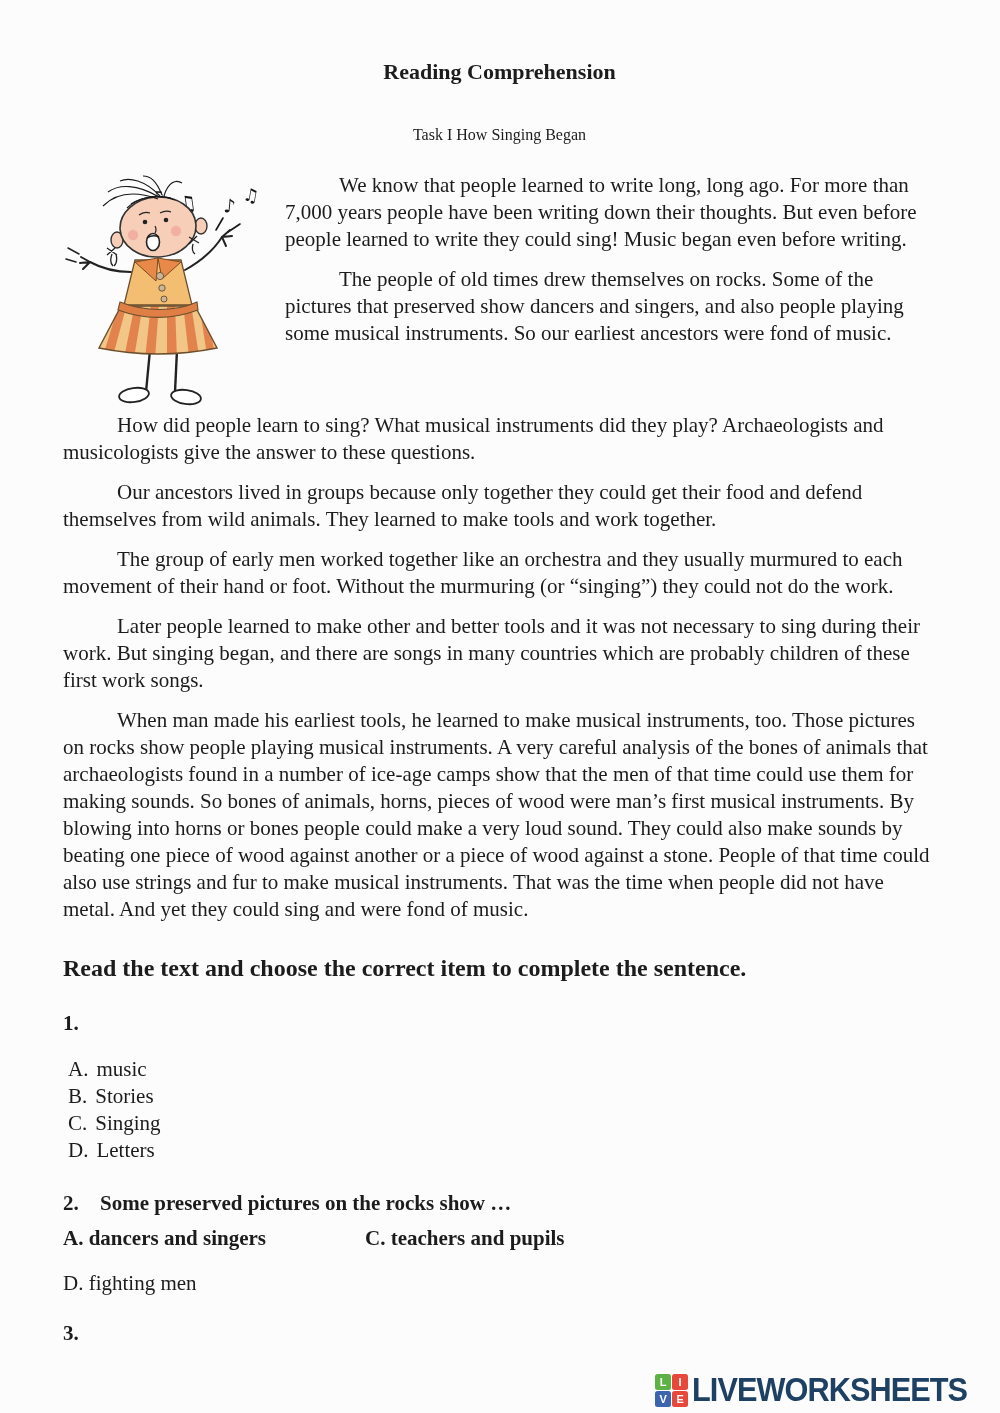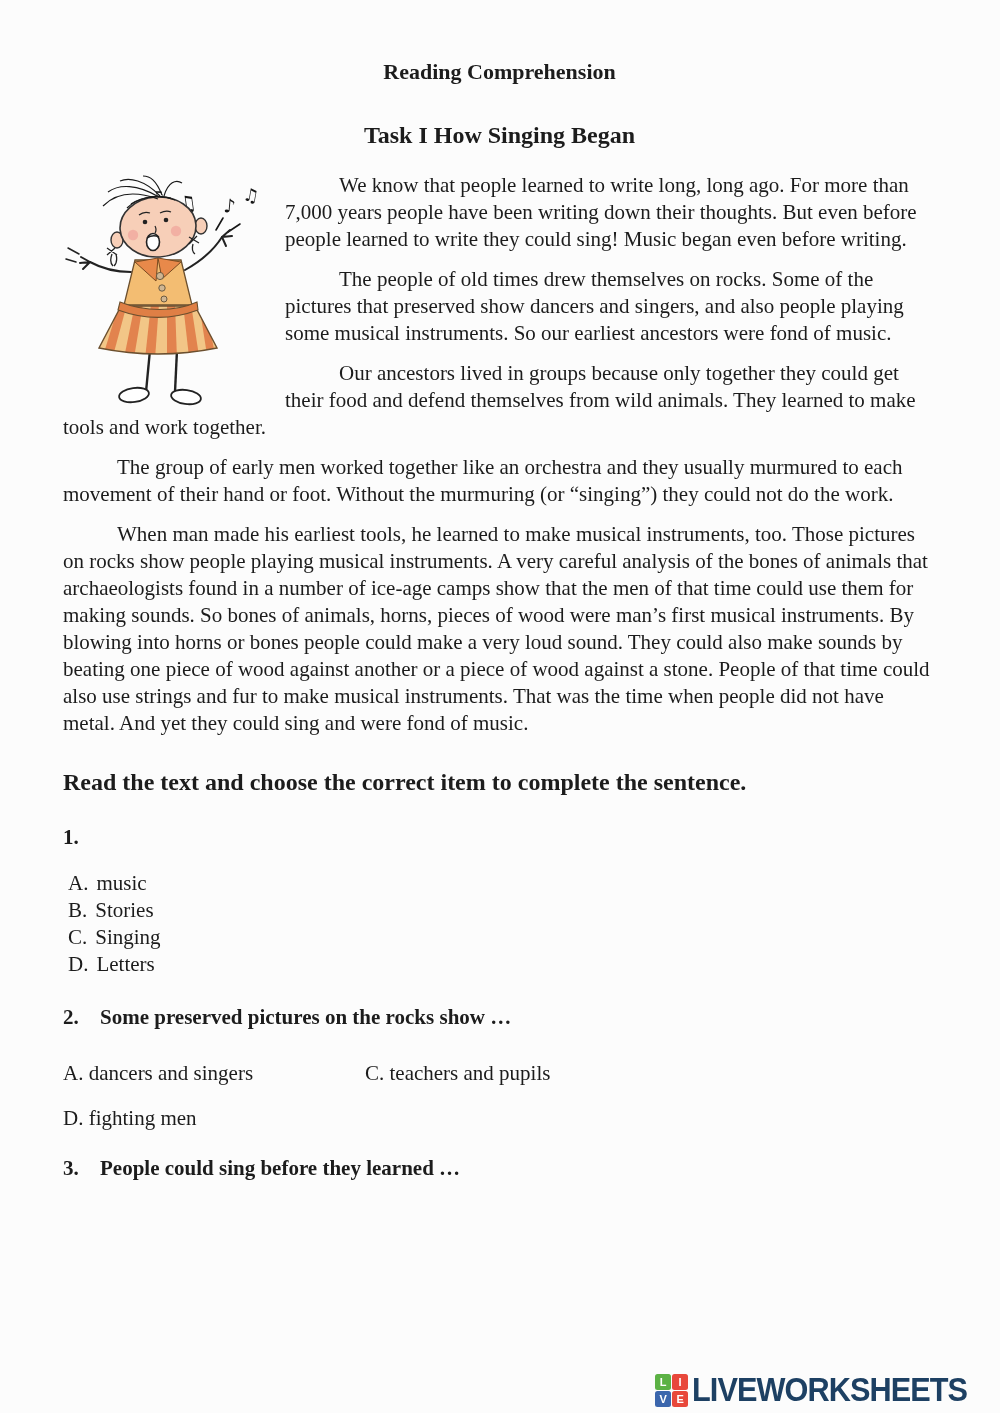"Task I How Singing Began" .subtitle { font-size: 24px -> 16px; font-weight: bold -> normal }
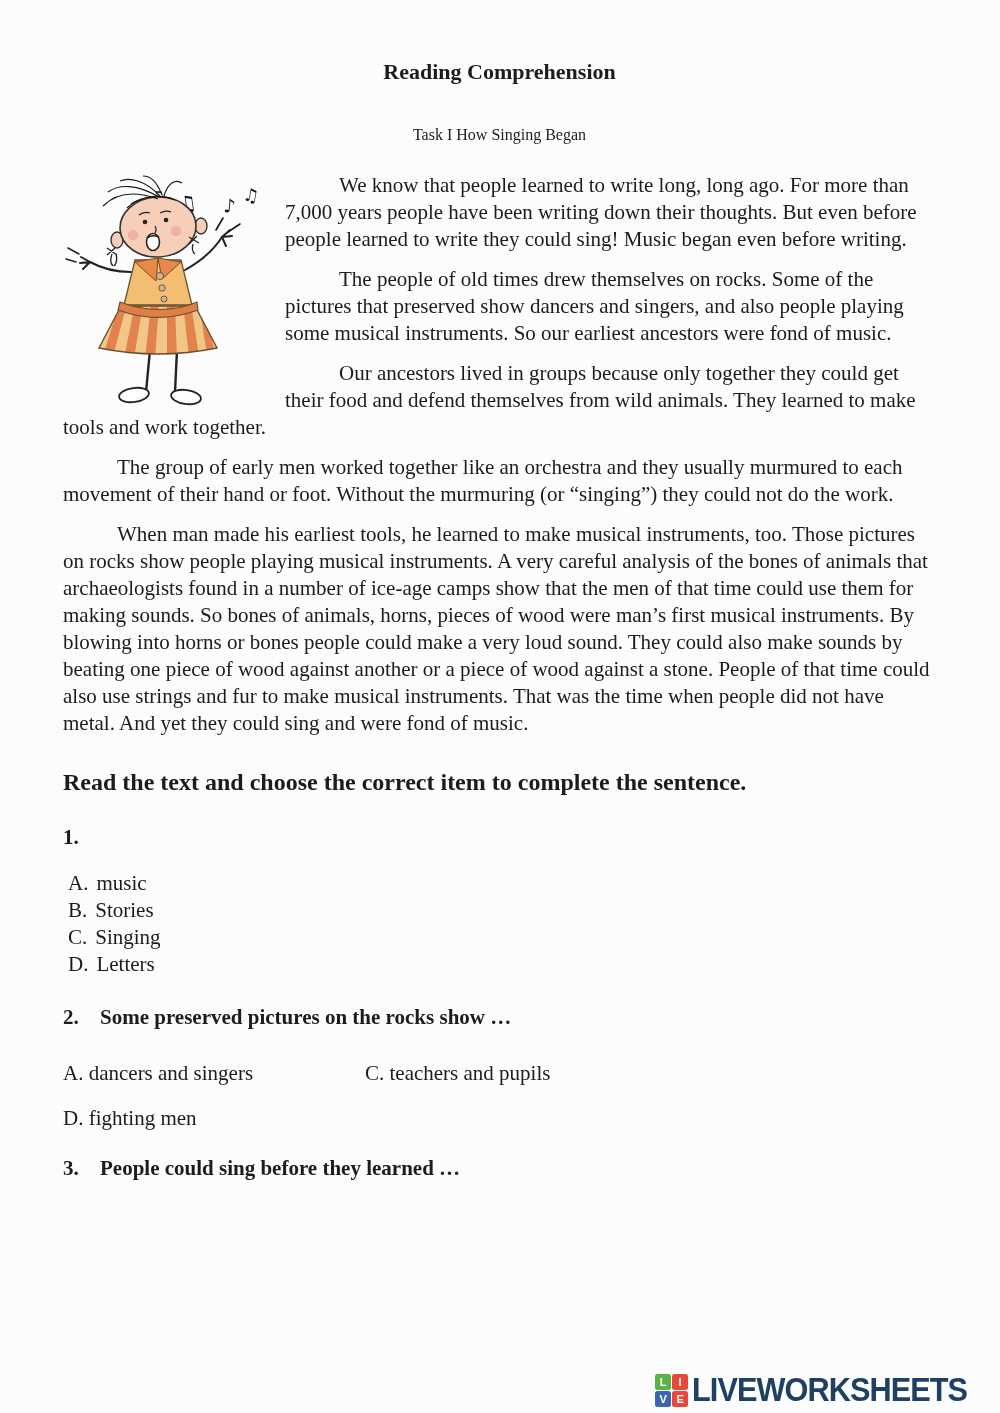"How did people learn to" p.clear-left { html: none -> <p>How did people learn to sing? What musical instruments did they play? Archaeologists and musicologists give the answer to these questions.</p> }
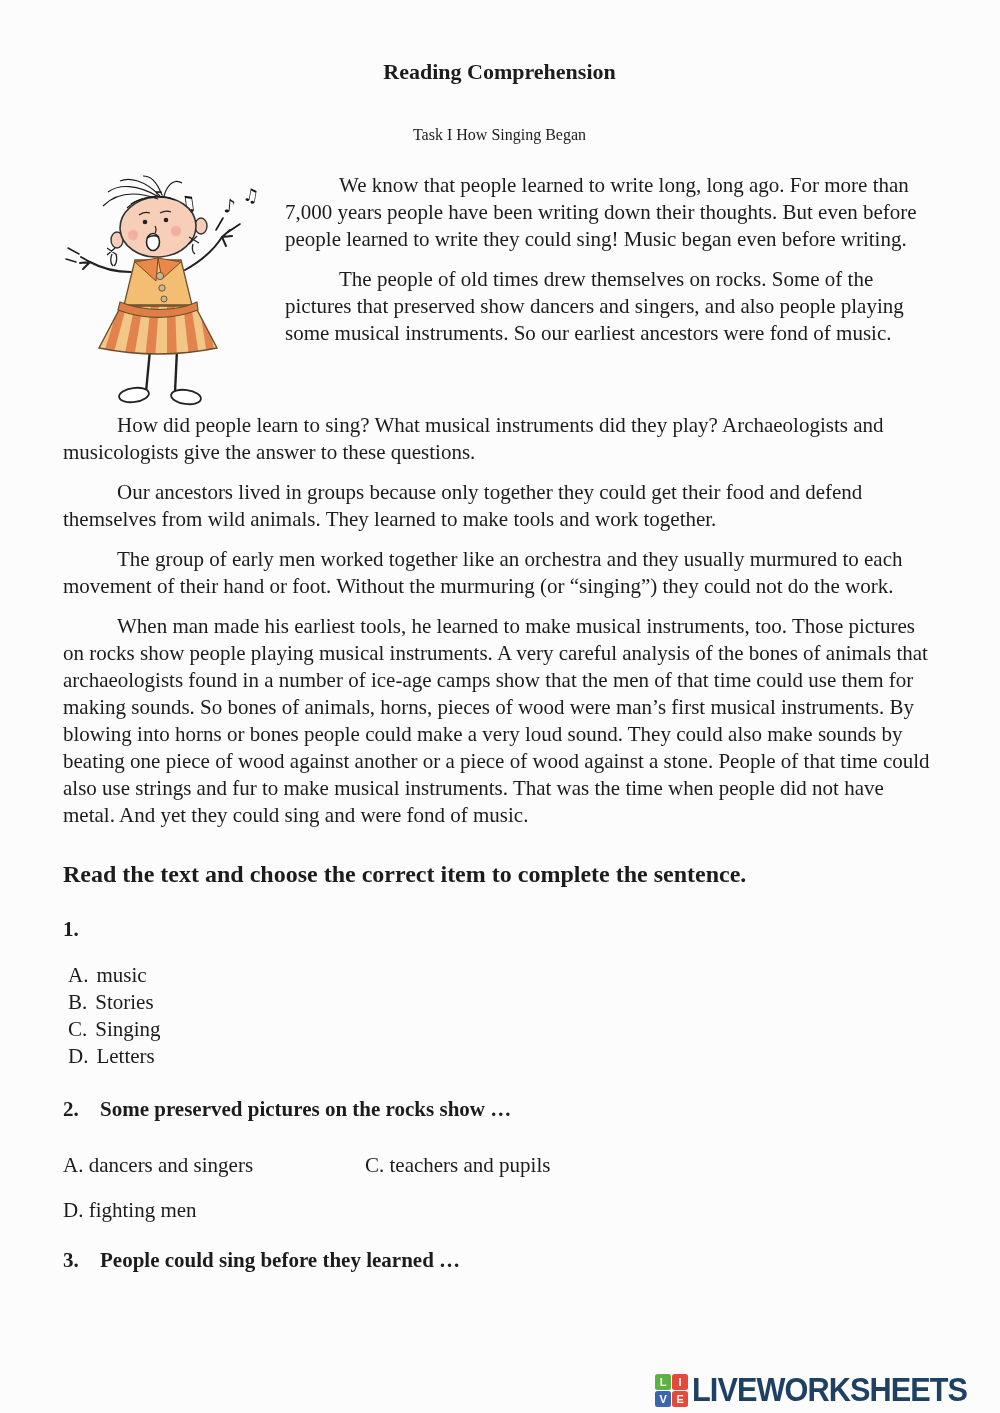"Later people learned to make" p { html: none -> <p>Later people learned to make other and better tools and it was not necessary to sing during their work. But singing began, and there are songs in many countries which are probably children of these first work songs.</p> }
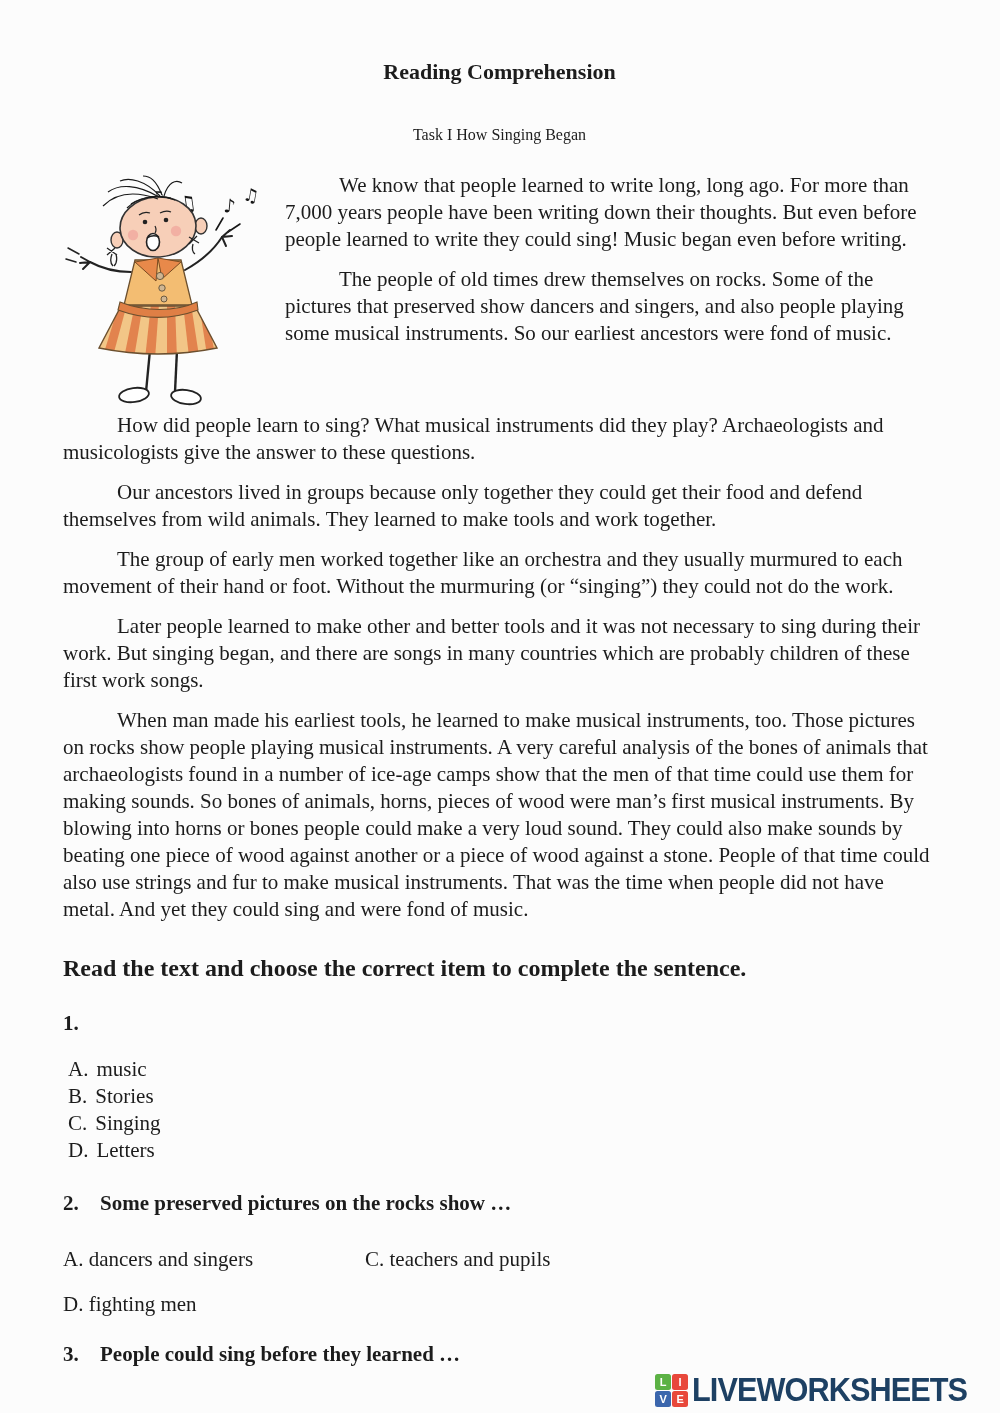"A. dancers and singers" .options-cols { font-weight: none -> bold; margin-top: 29px -> 8px }
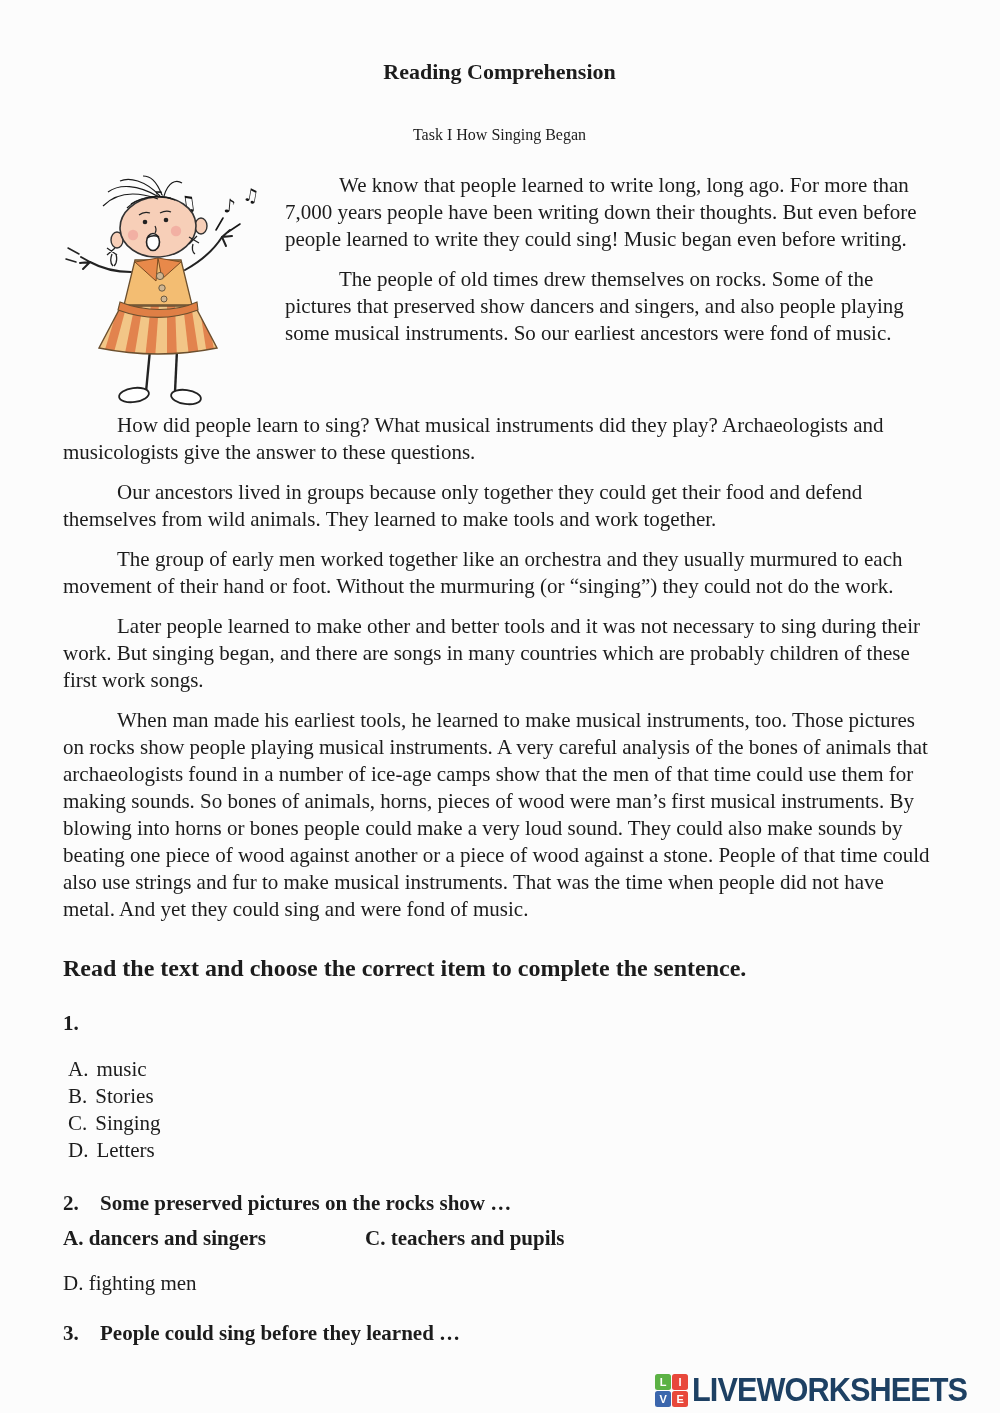"People could sing before they" span { html: <span>People could sing before they learned …</span> -> none }
